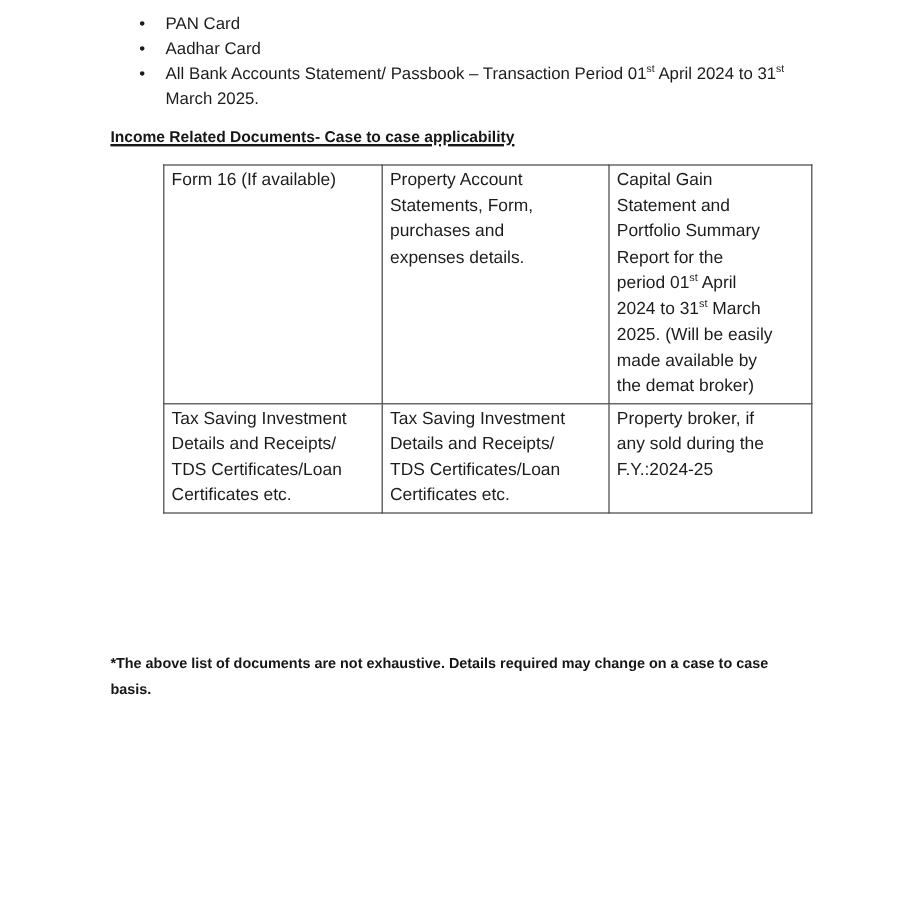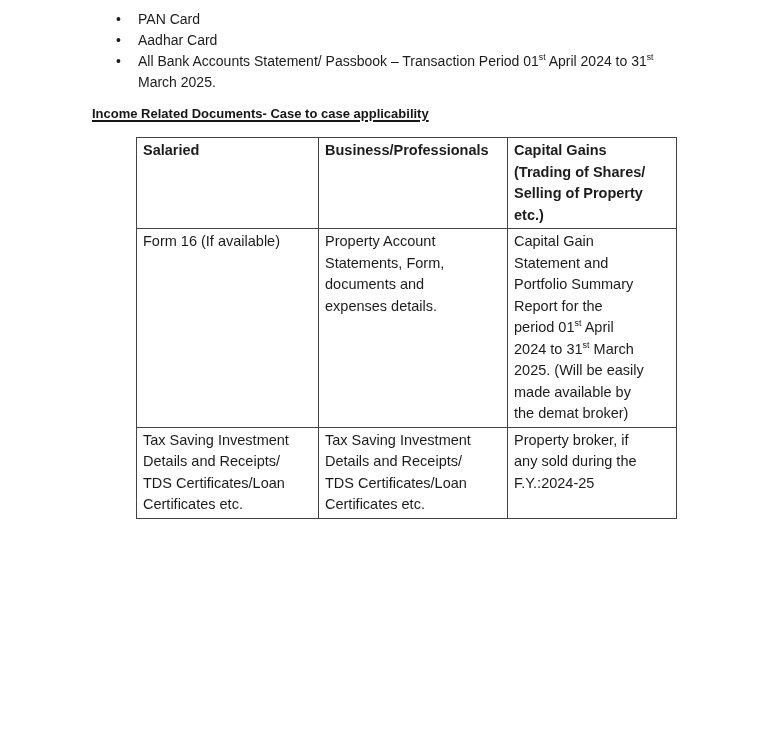"Salaried" tr { html: <tr> <th> <span>Salaried</span> </th> <th> <span>Business/Professionals</span> </th> <th> <span>Capital Gains</span> <span>(Trading of Shares/</span> <span>Selling of Property</span> <span>etc.)</span> </th> </tr> -> none }
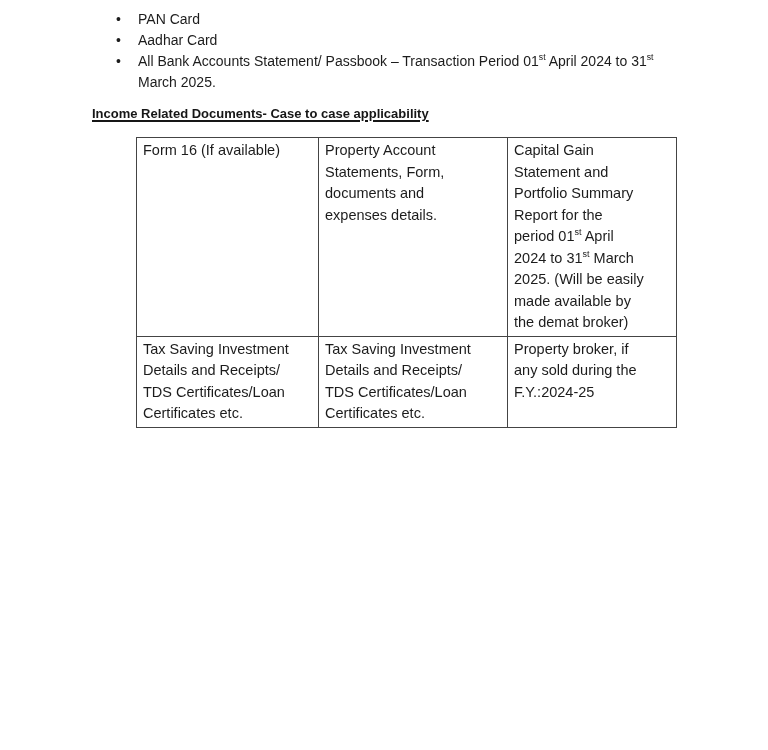"documents and" span.ln { text: documents -> purchases }
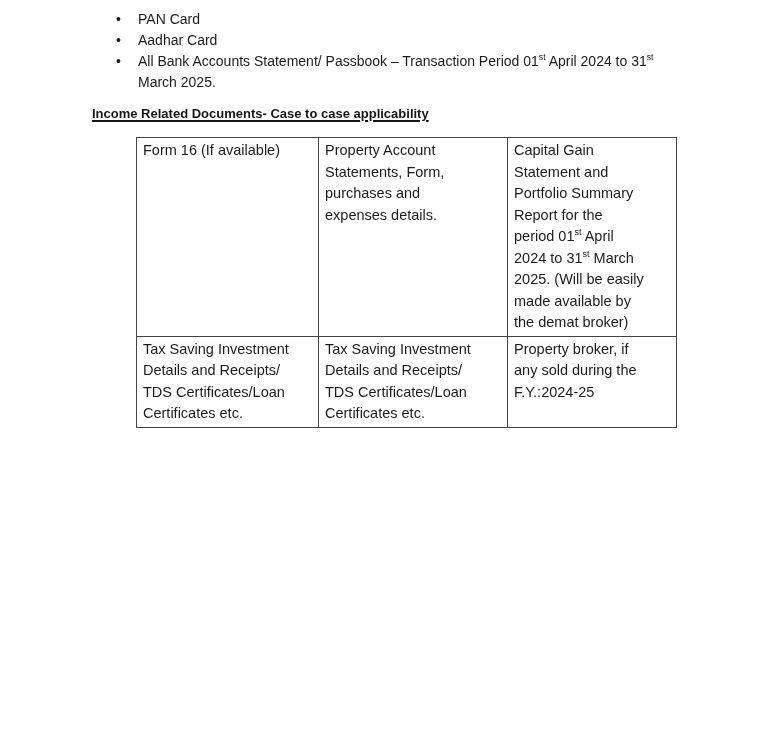"*The above list of documents" div.footnote { html: none -> <div> <div>*The above list of documents are not exhaustive. Details required may change on a case to case</div> <div>basis.</div> </div> }
